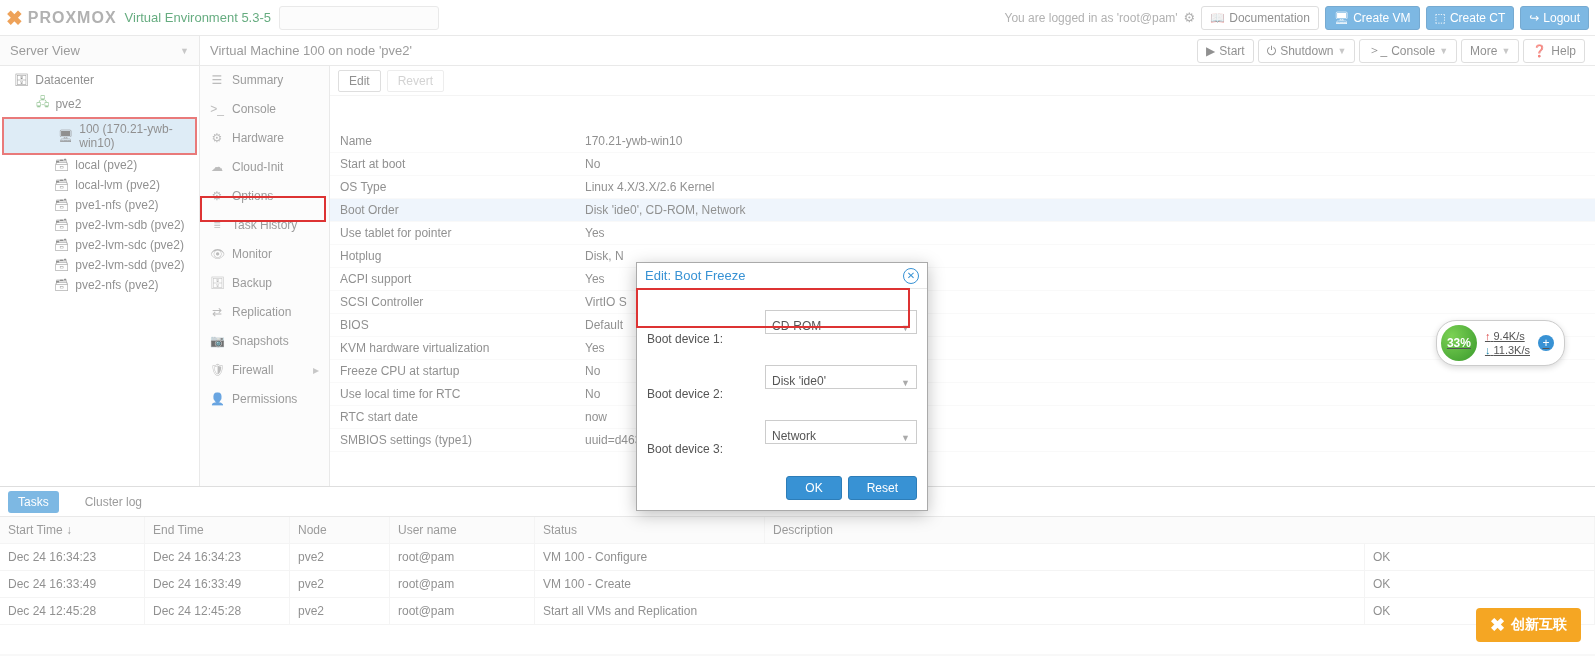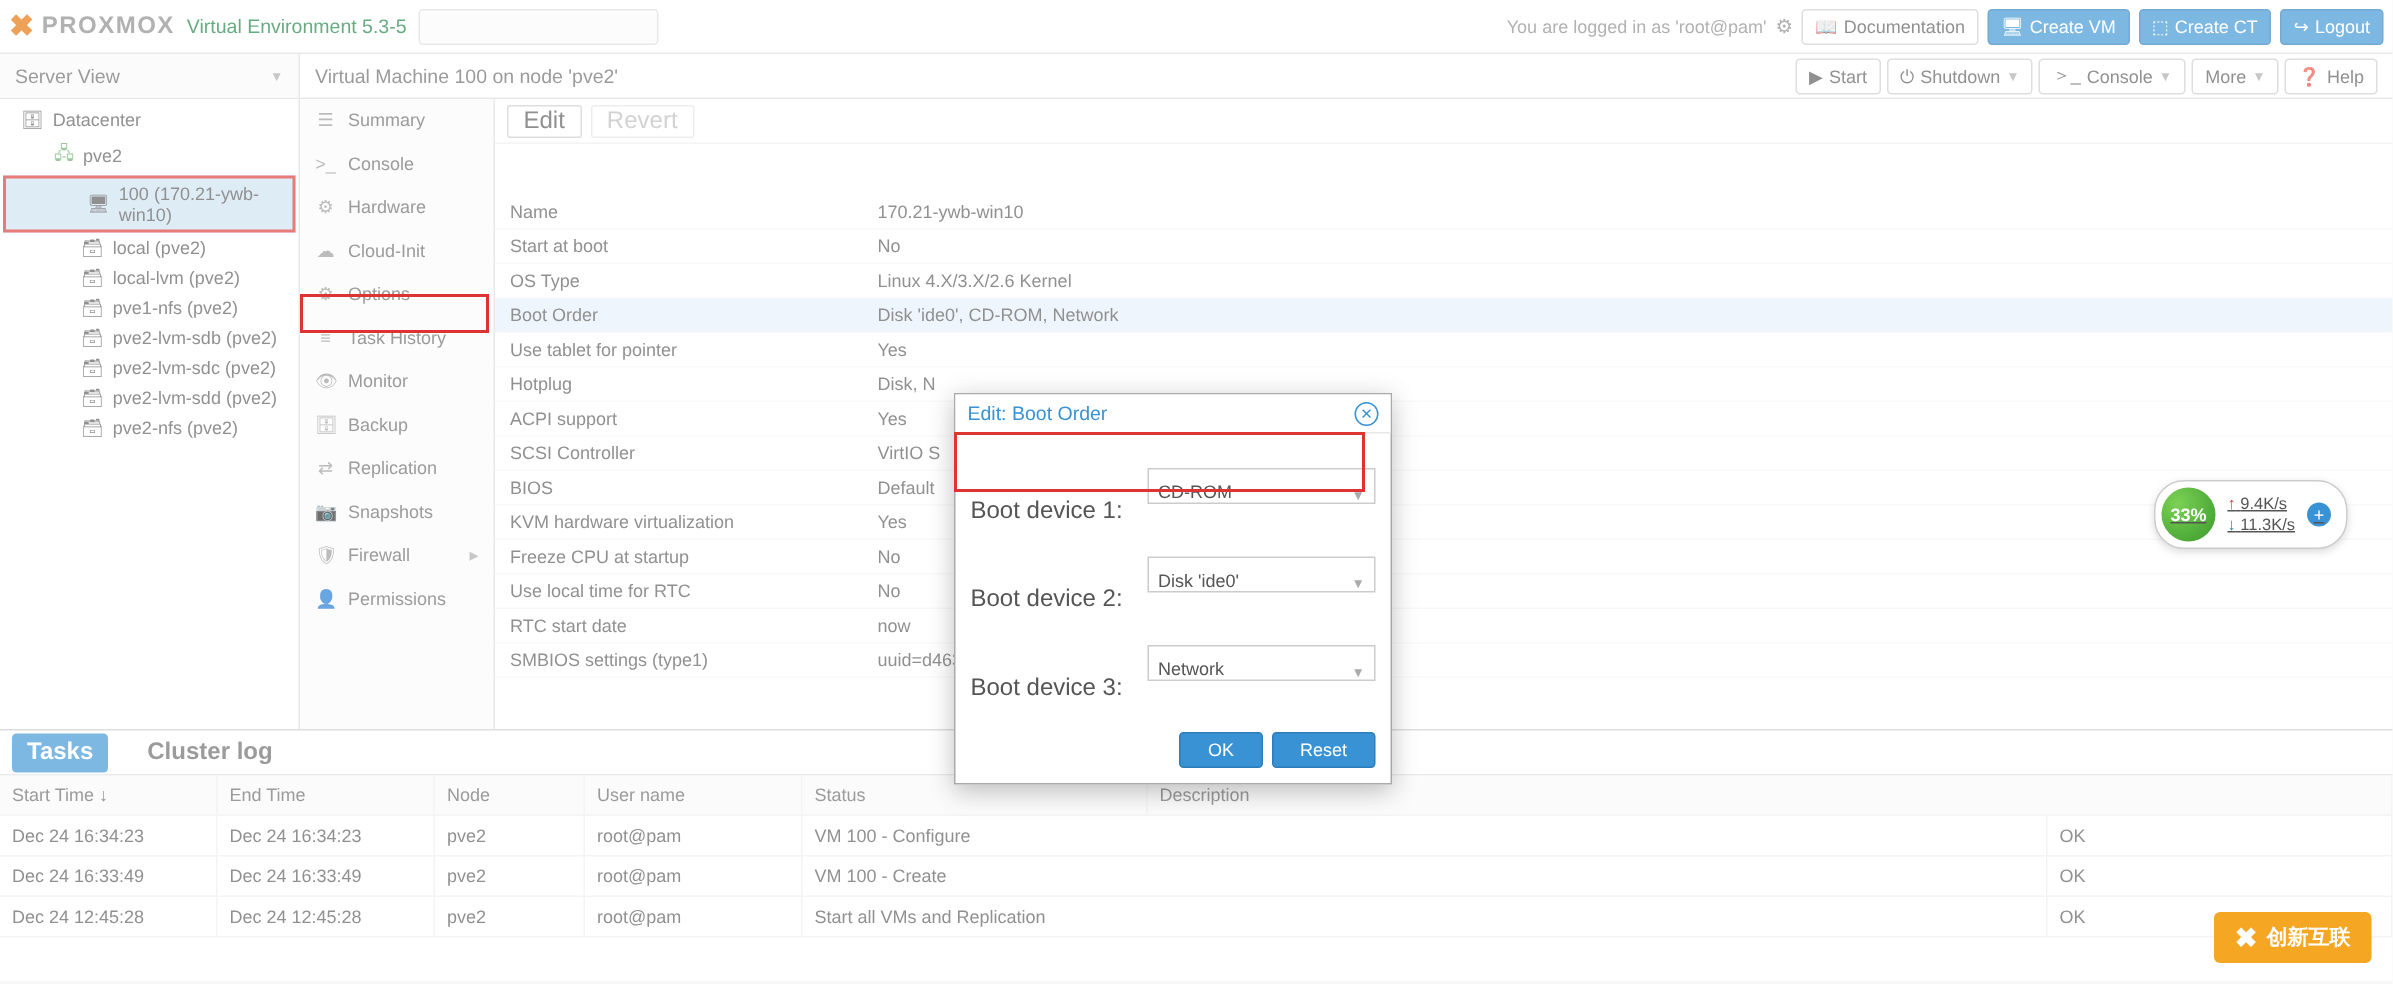"Edit" .sm-btn { font-size: 16px -> 12px }
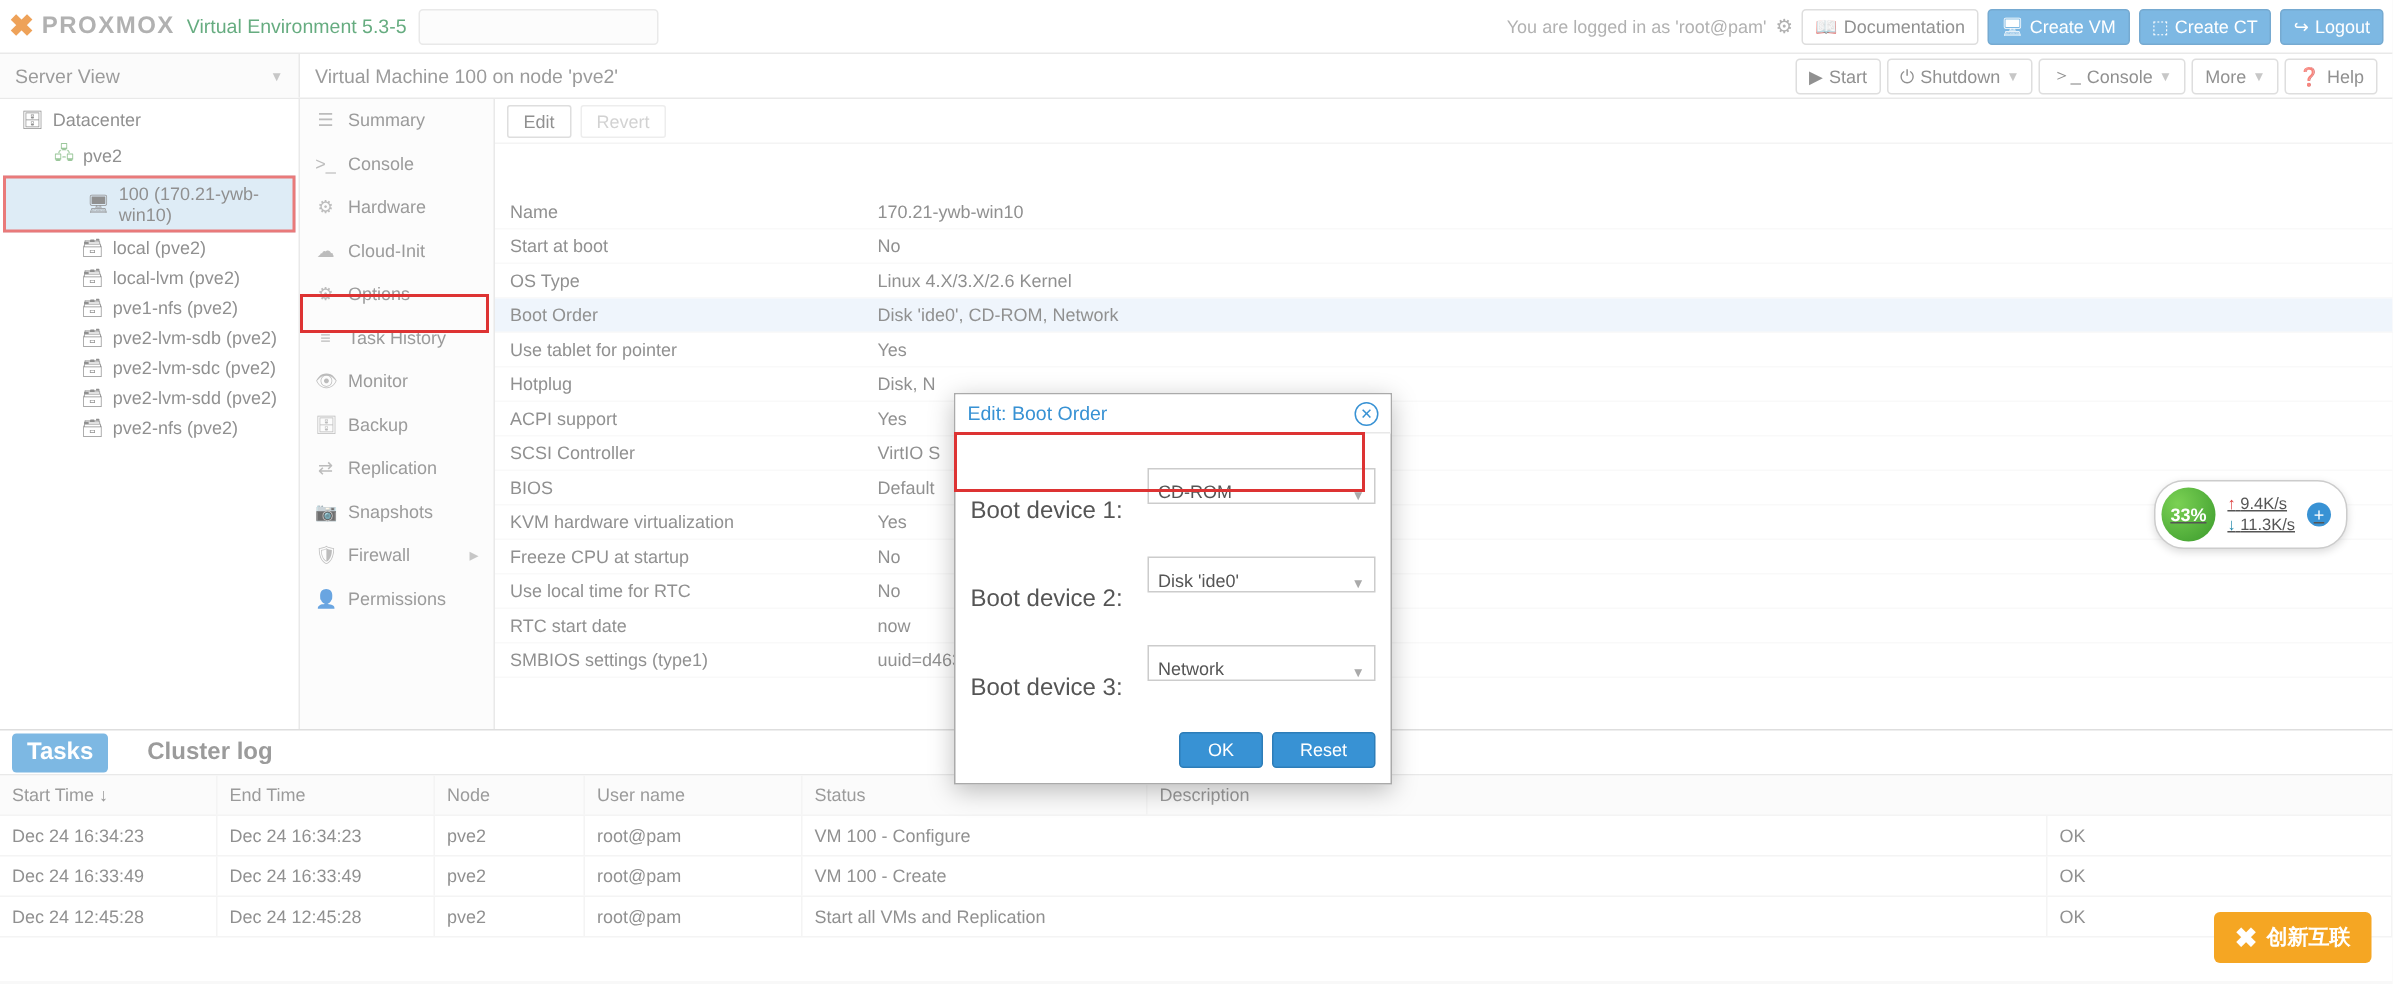"Edit: Boot Order" span { text: Order -> Freeze }
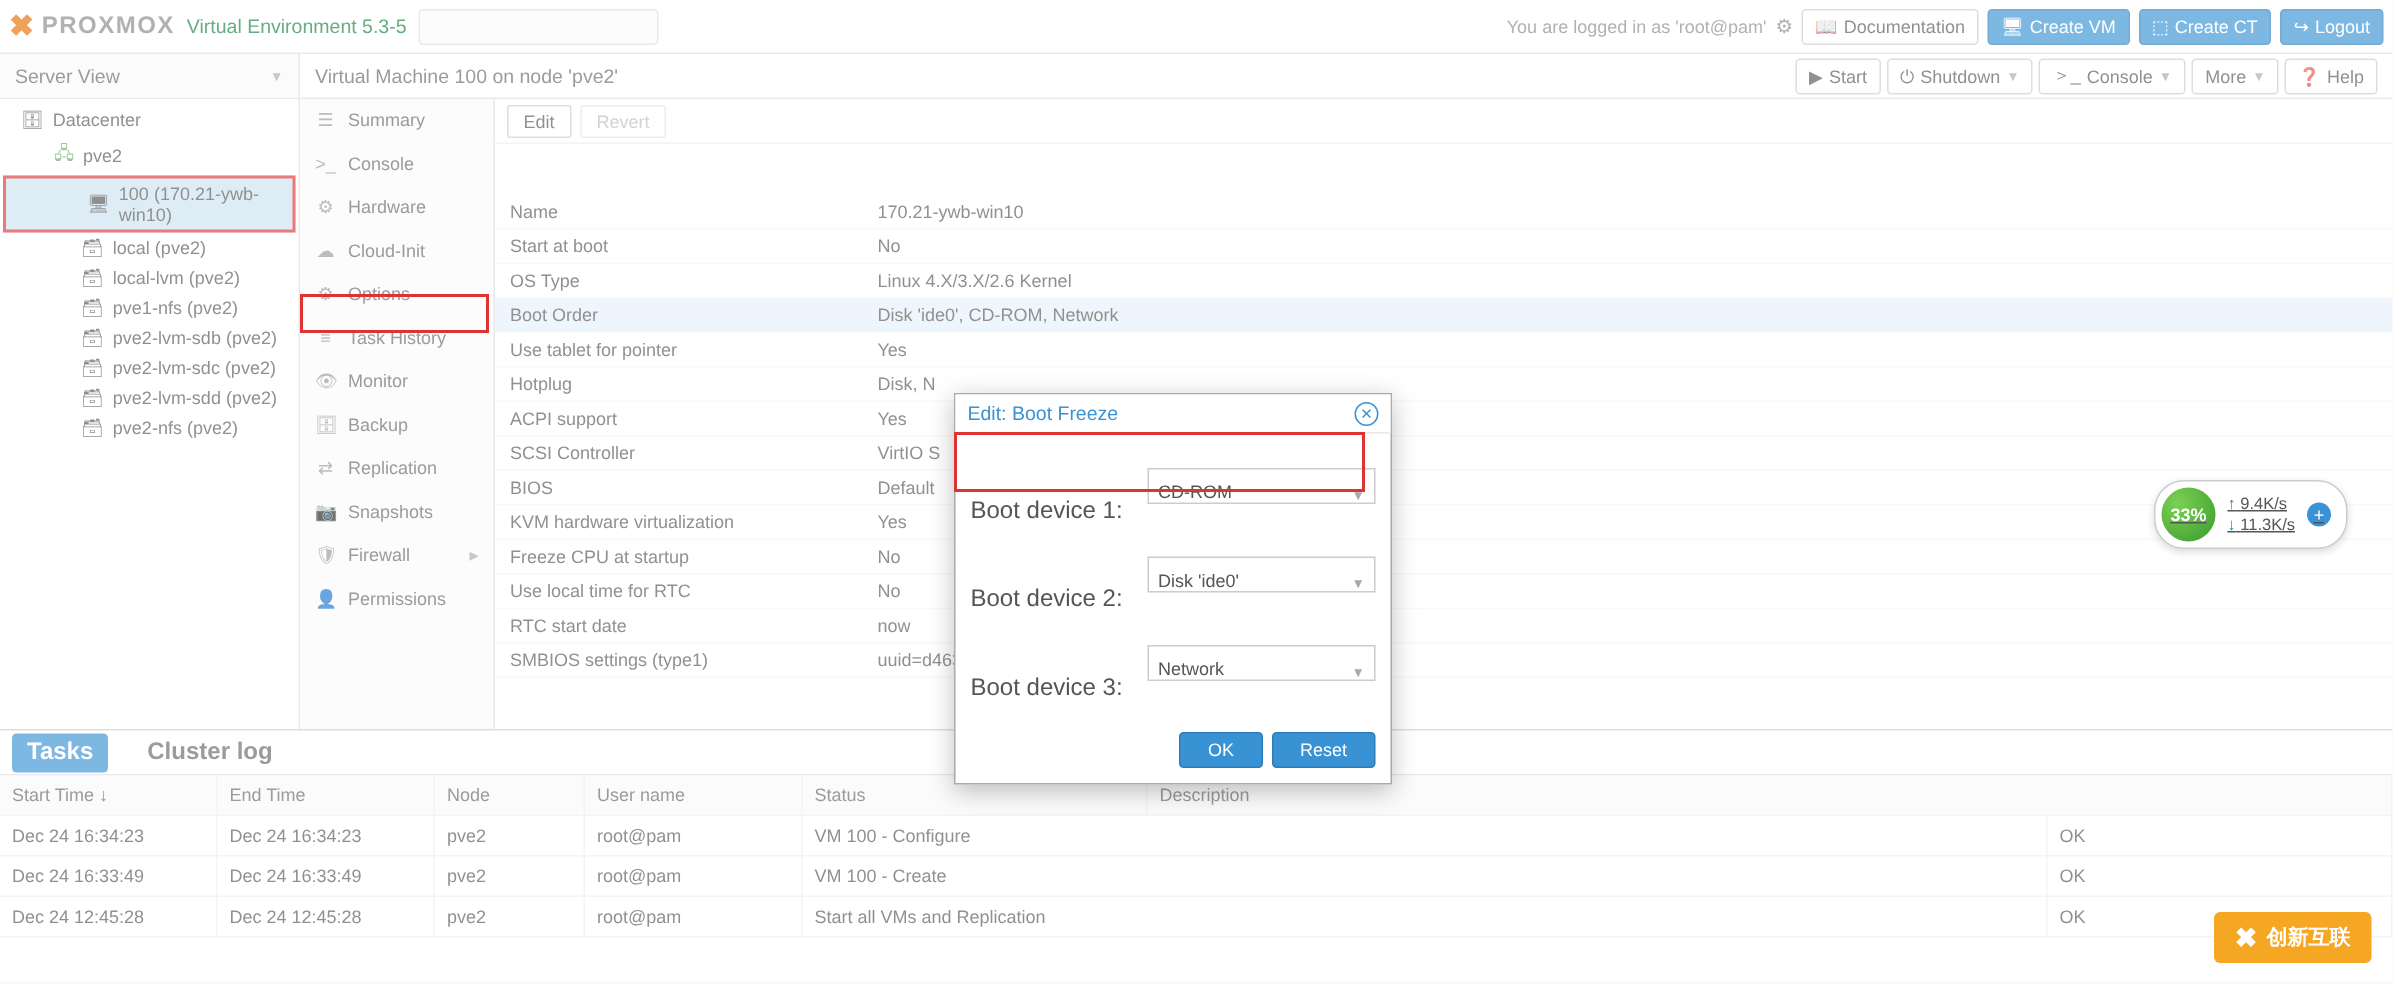"Boot device 1:" .field-label { font-size: 16px -> 12px }
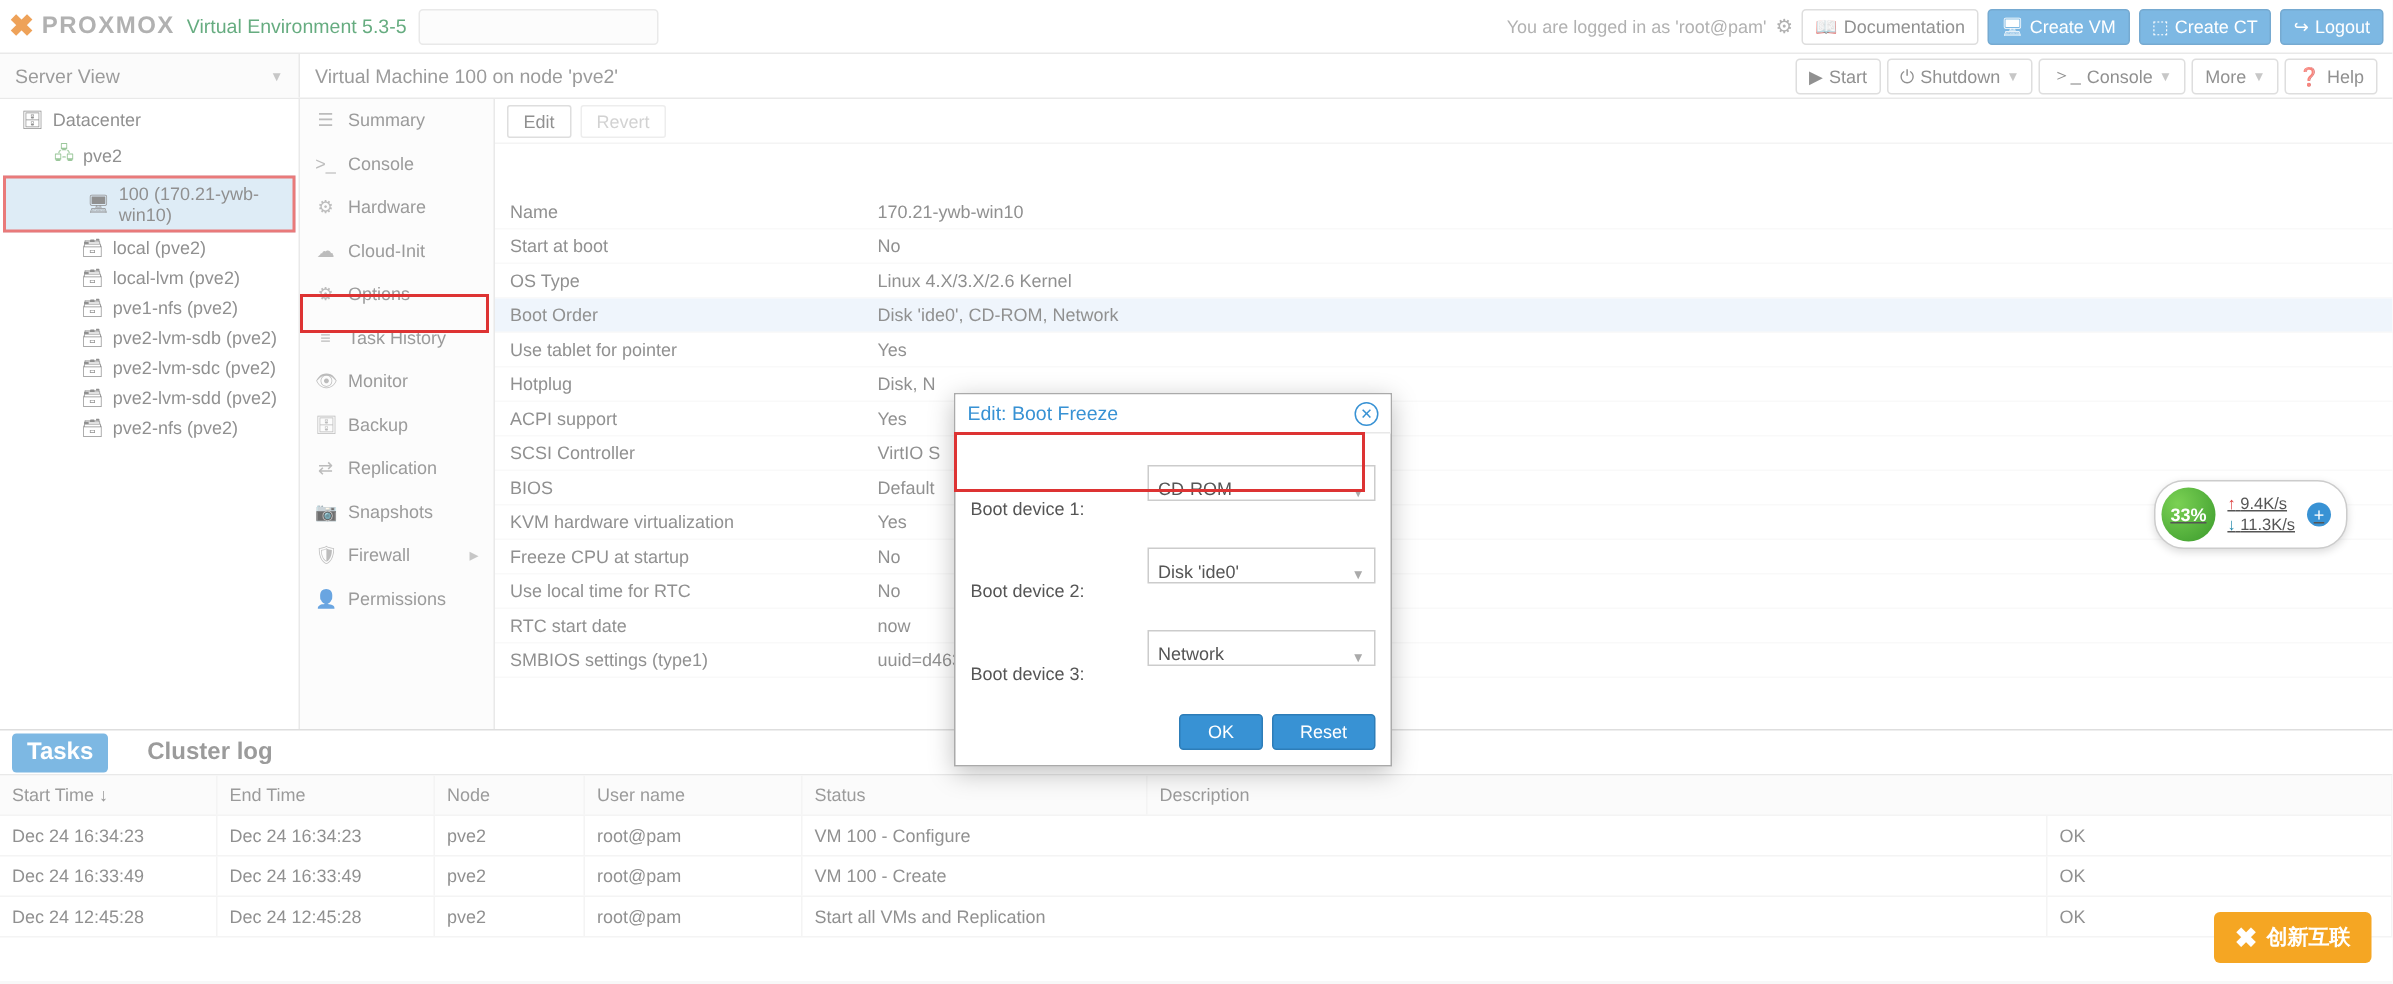"Tasks" .tab { font-size: 16px -> 12px; font-weight: bold -> none }
